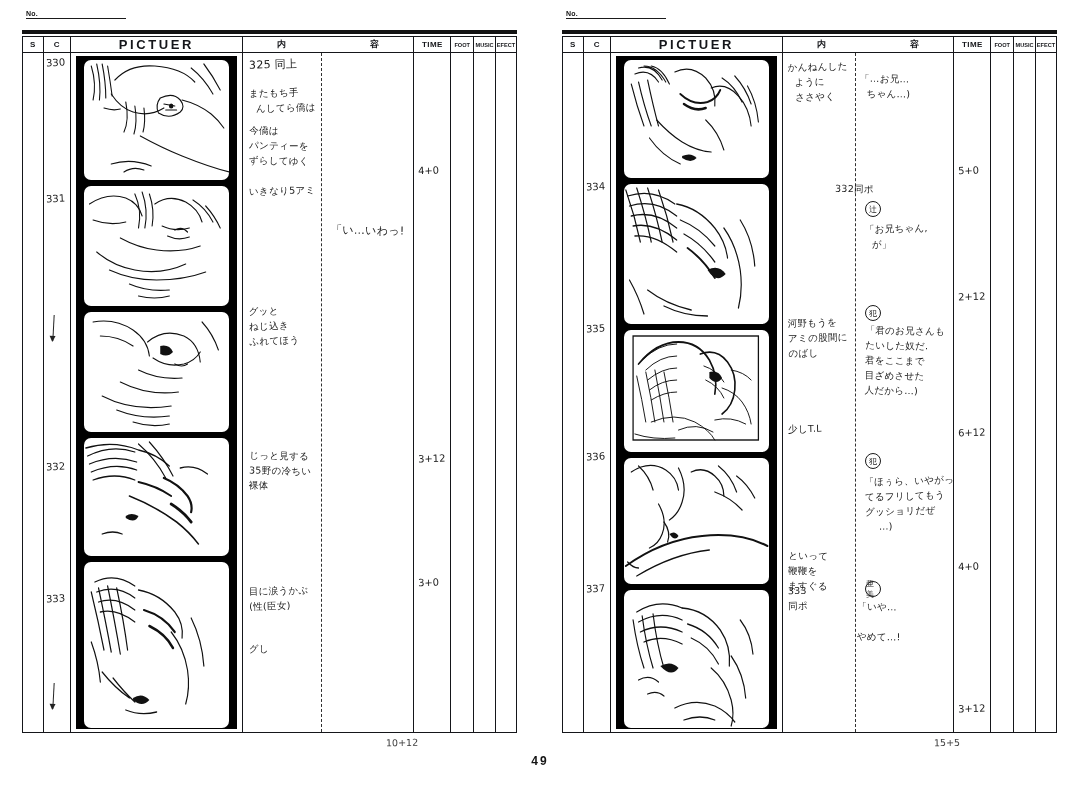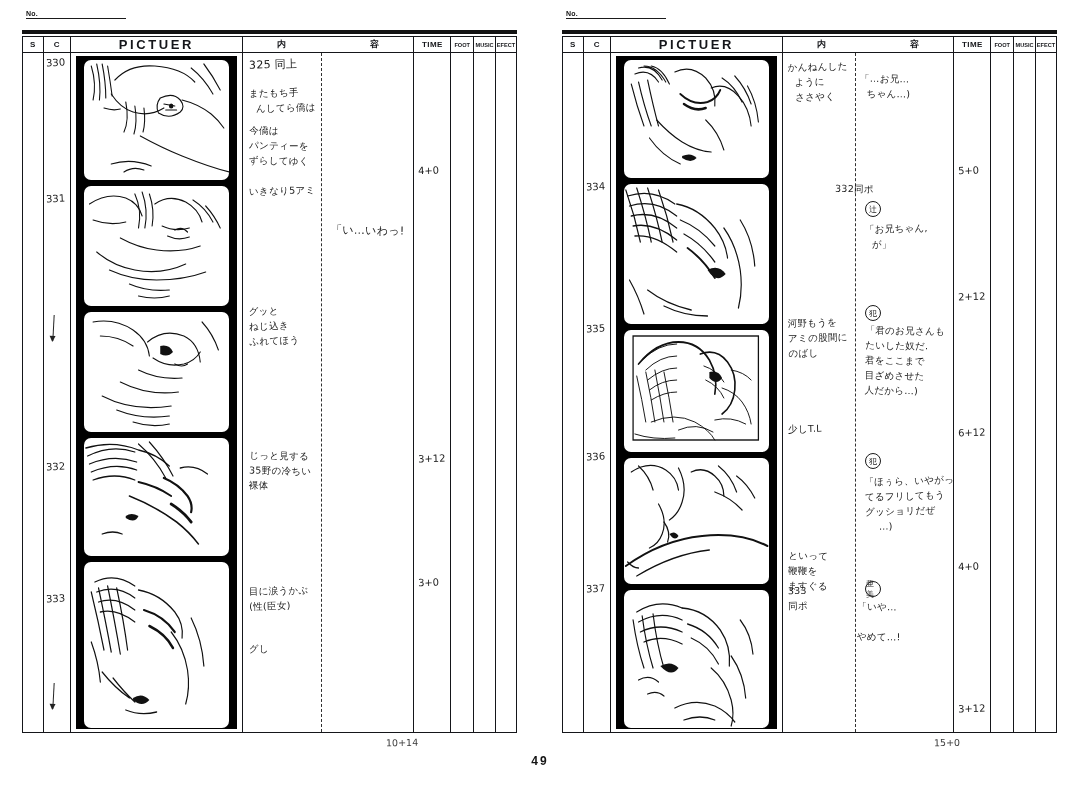"10+14" div.total { text: 10+14 -> 10+12 }
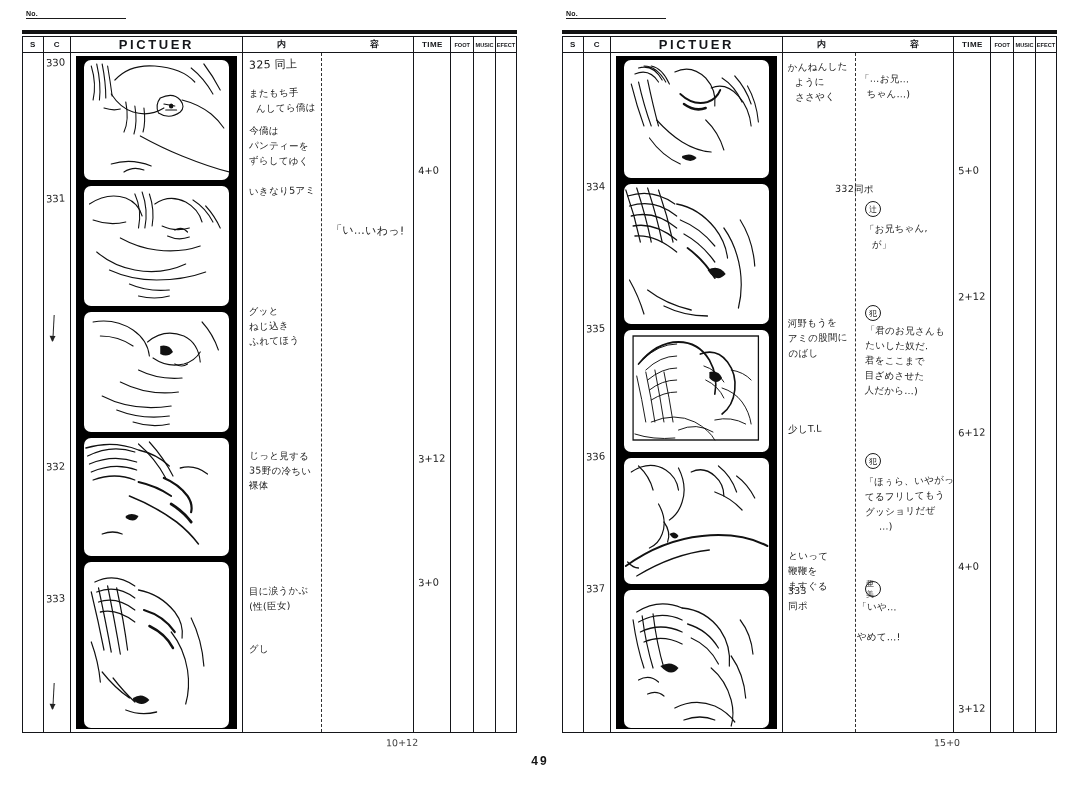"15+0" div.total { text: 15+0 -> 15+5 }
